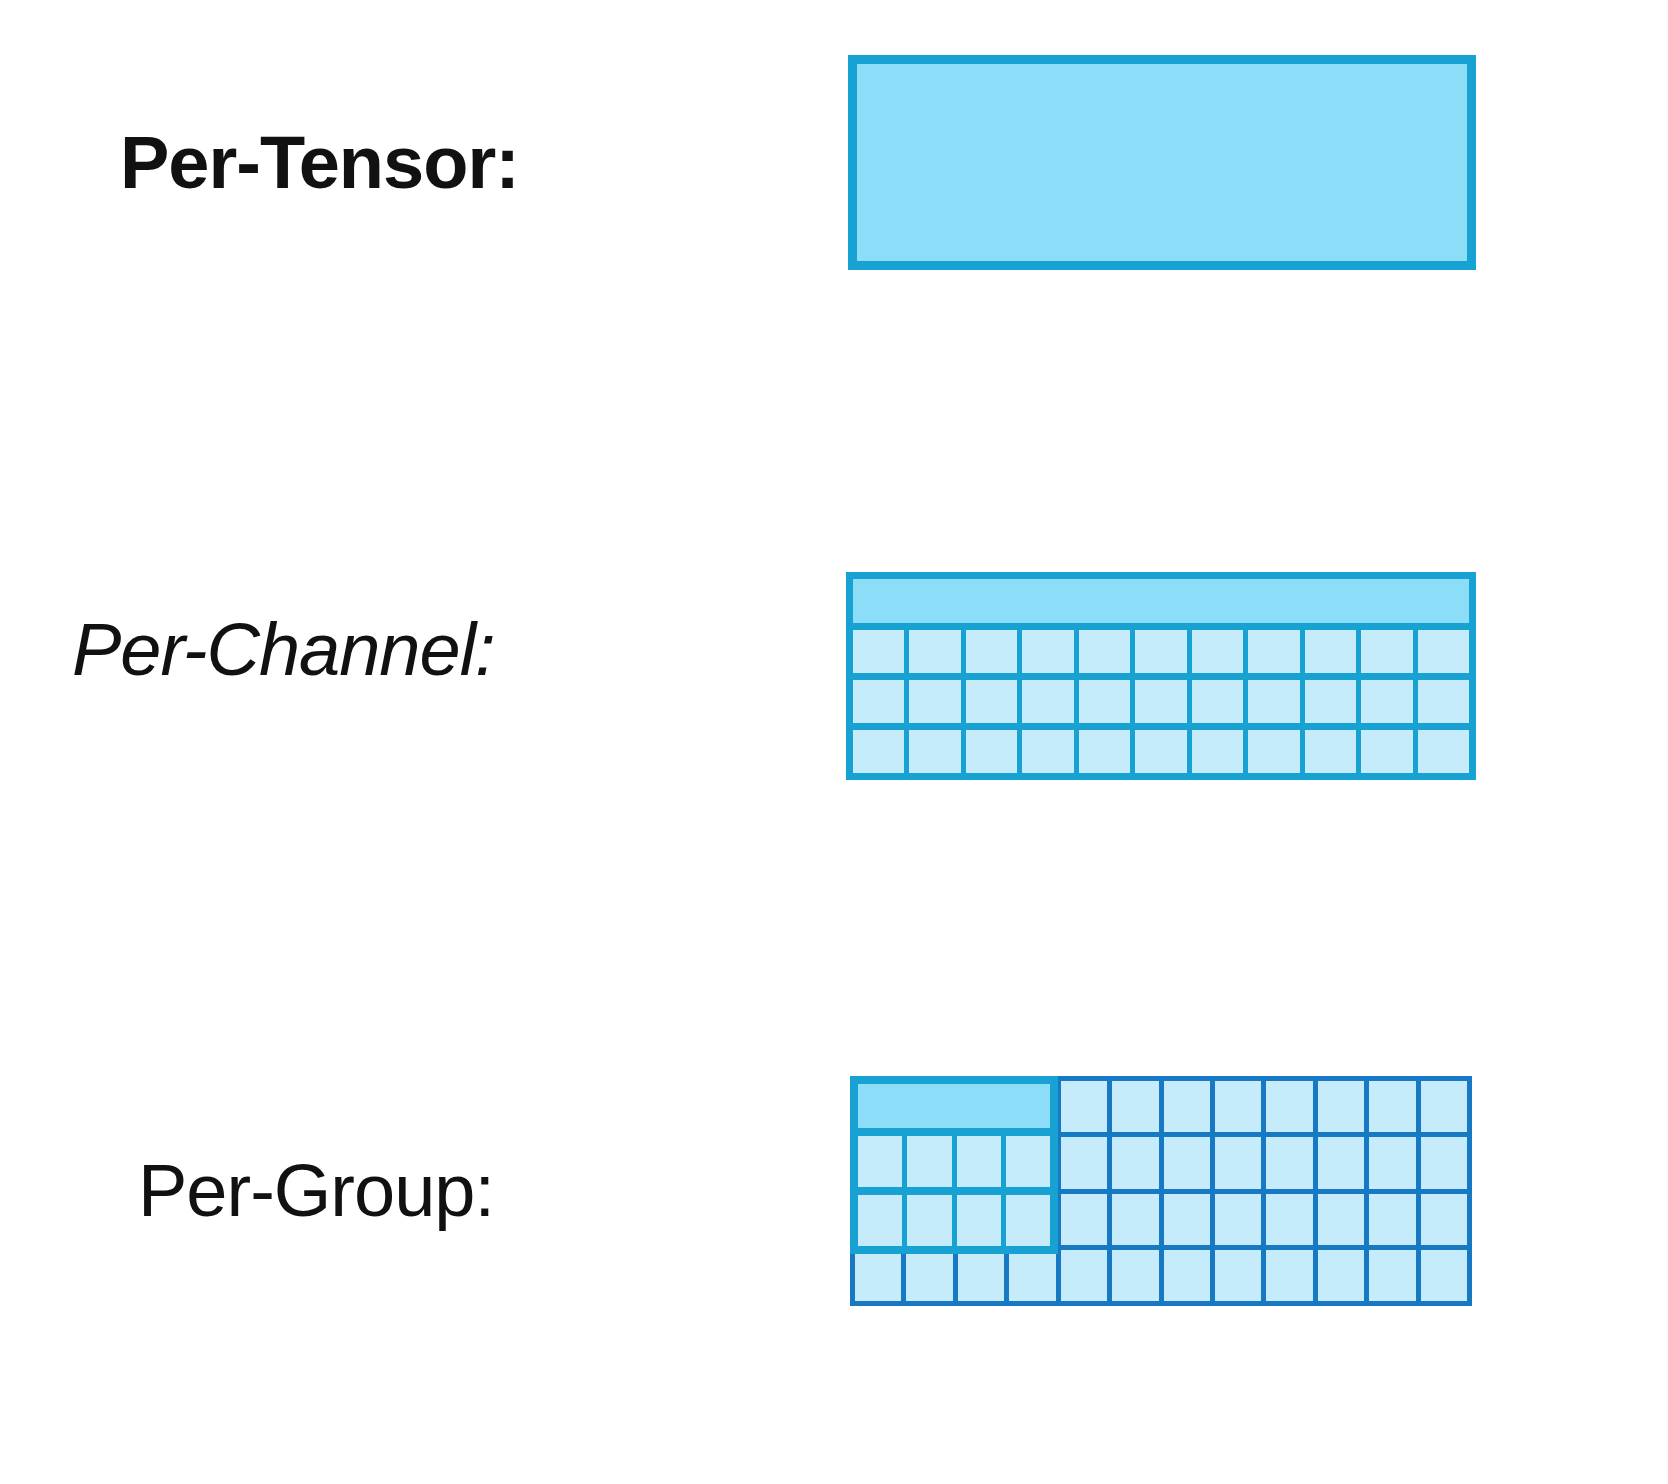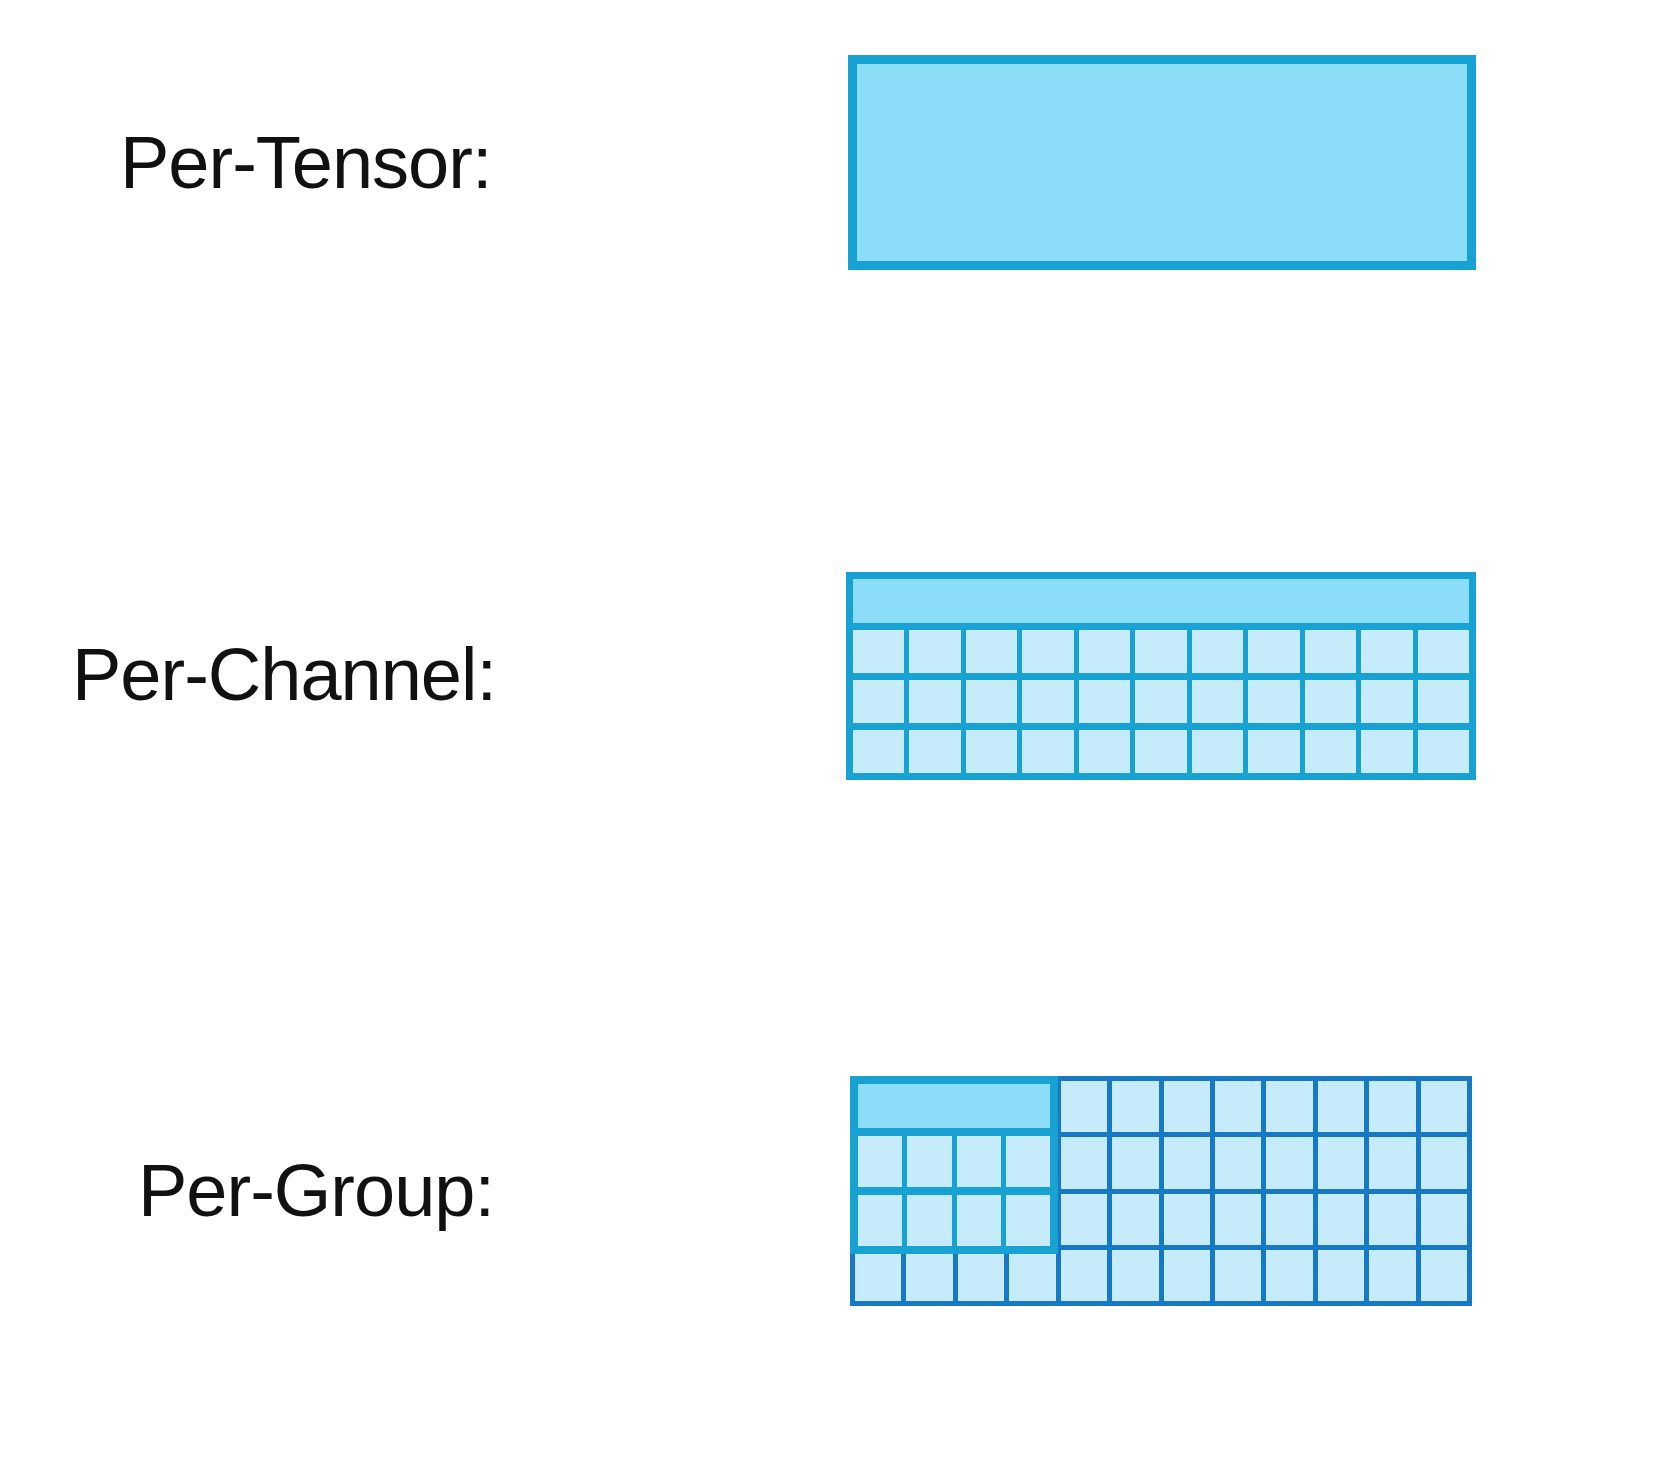"Per-Tensor:" #label-tensor { font-weight: none -> bold }
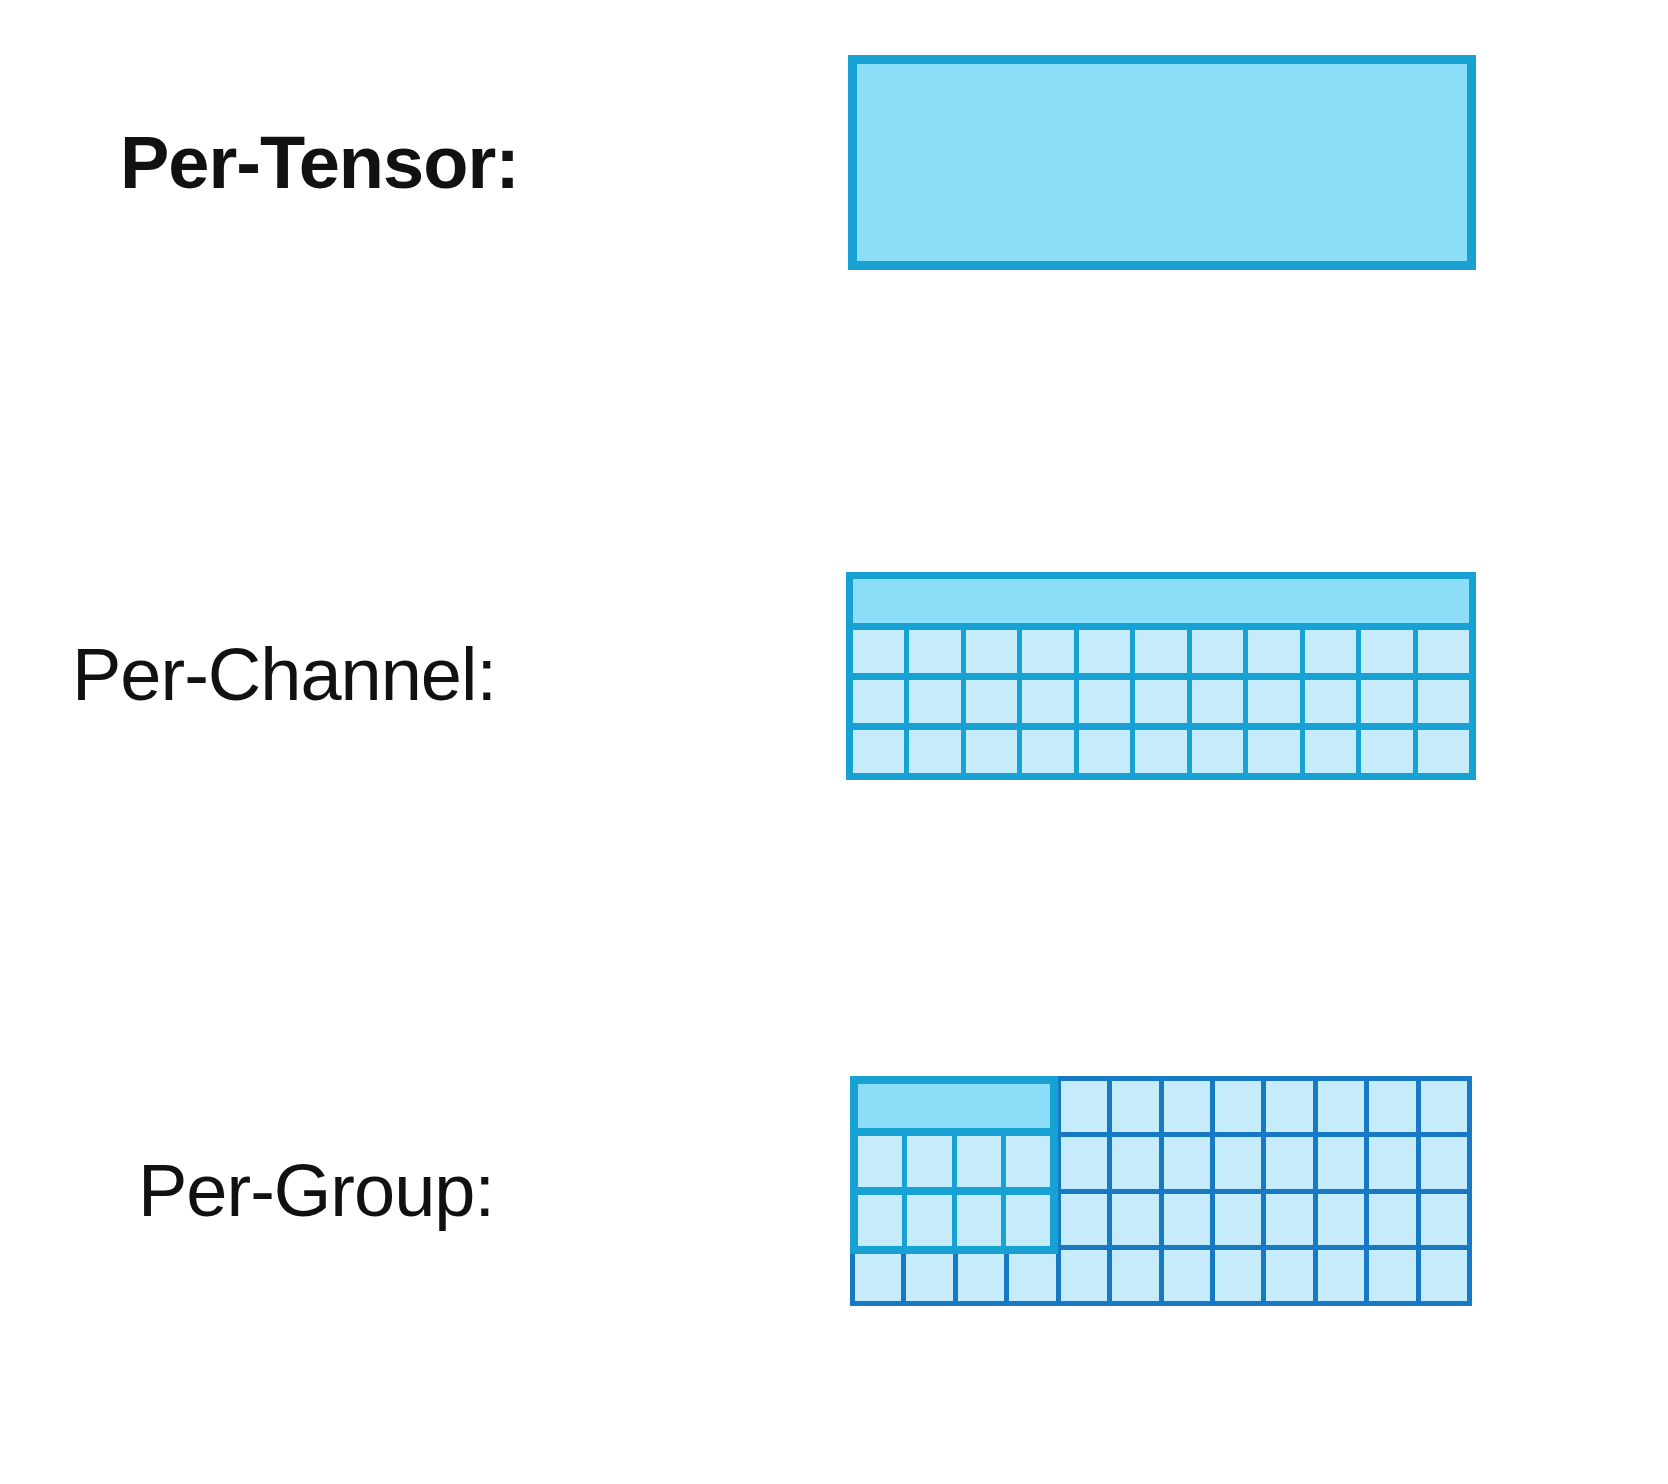"Per-Channel:" #label-channel { font-style: none -> italic; top: 632px -> 607px }
